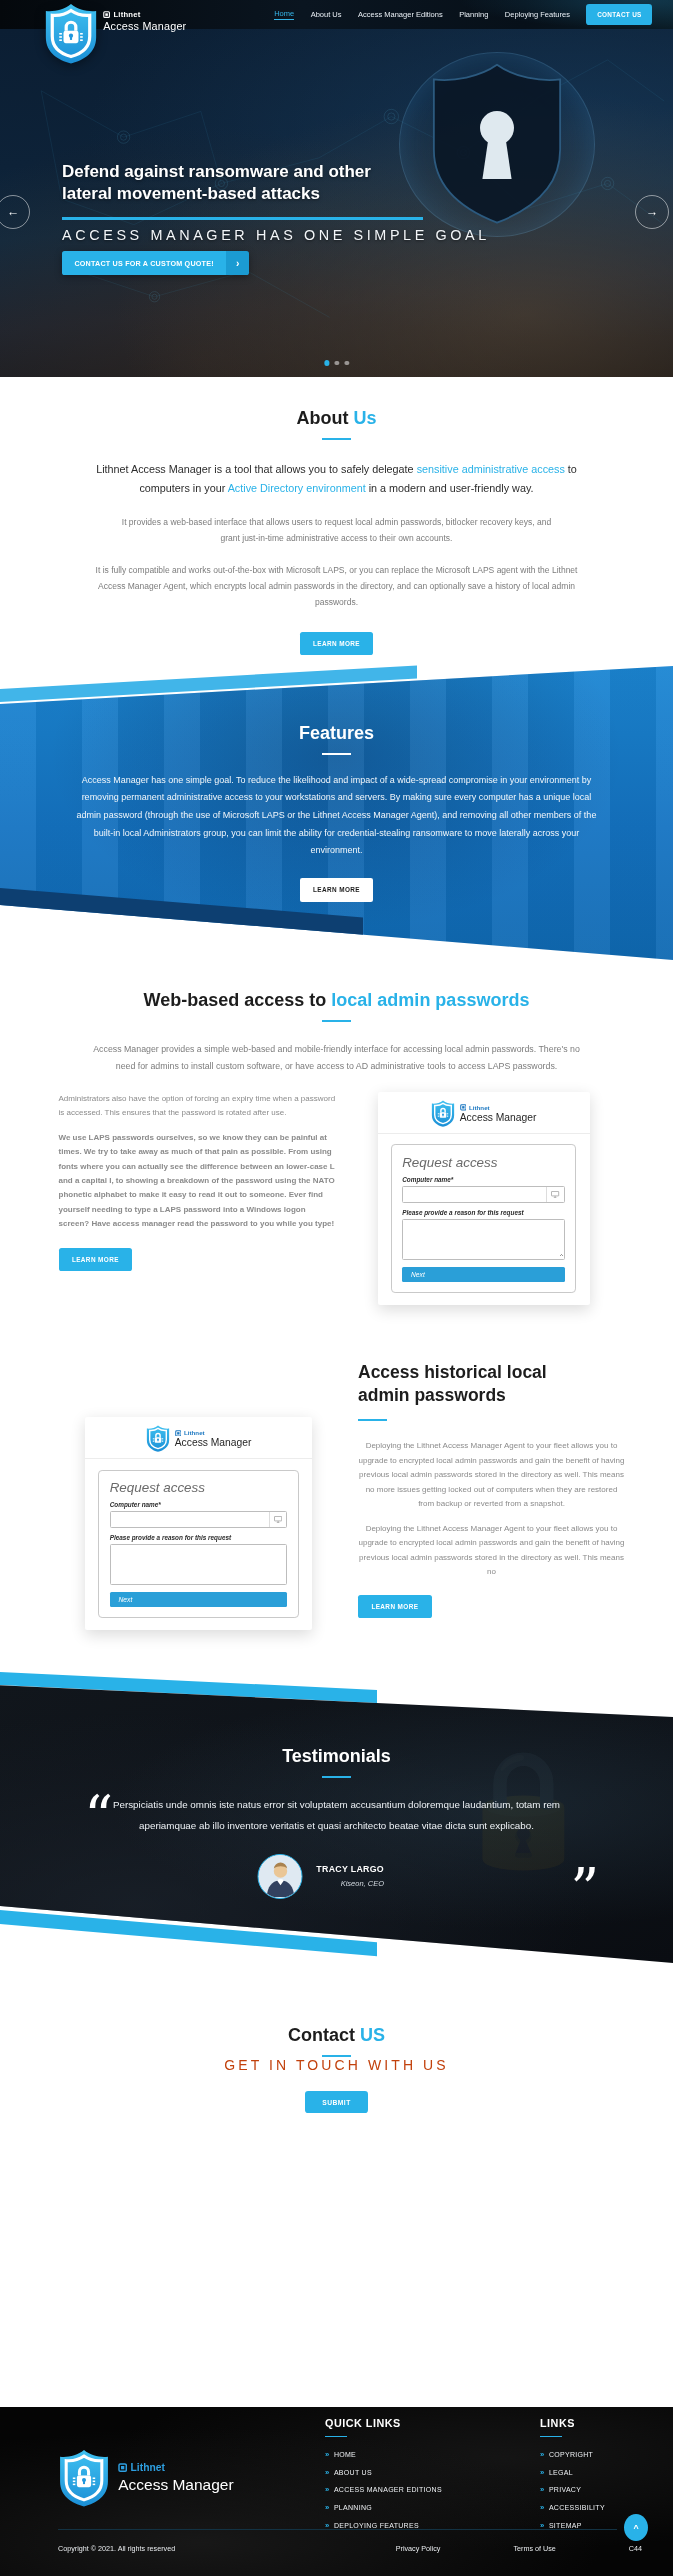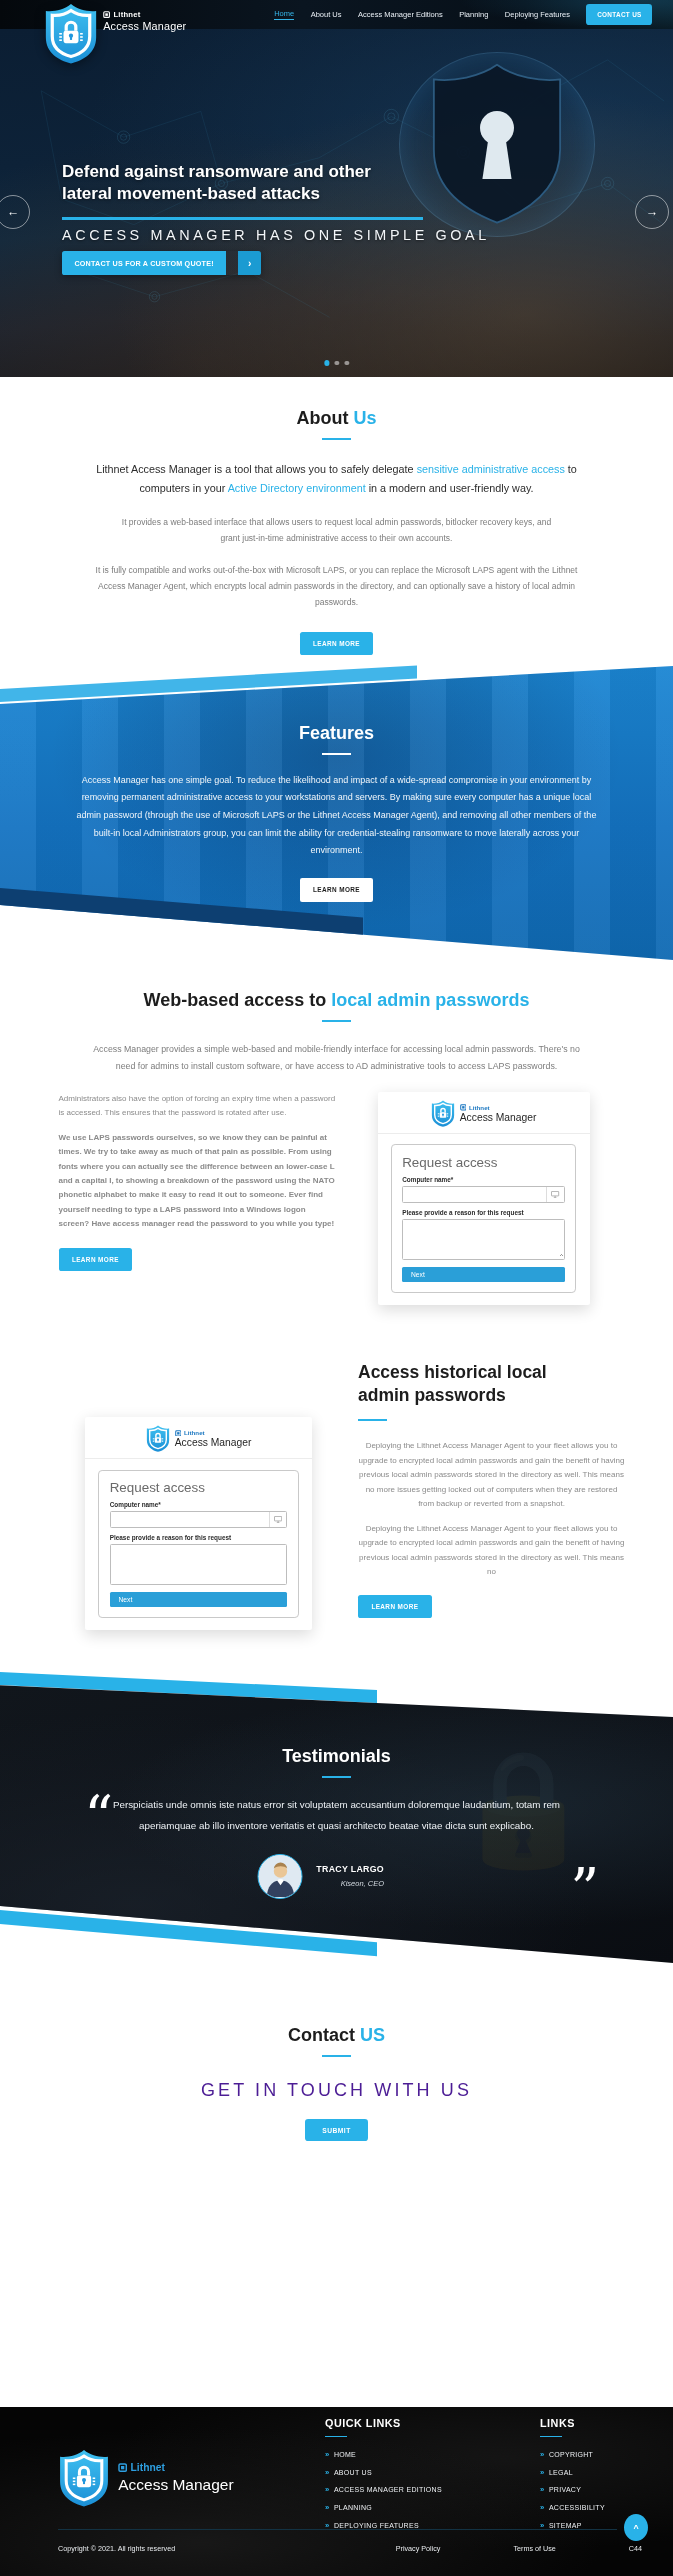"CONTACT US FOR A CUSTOM" .hero-cta { gap: 12px -> none }
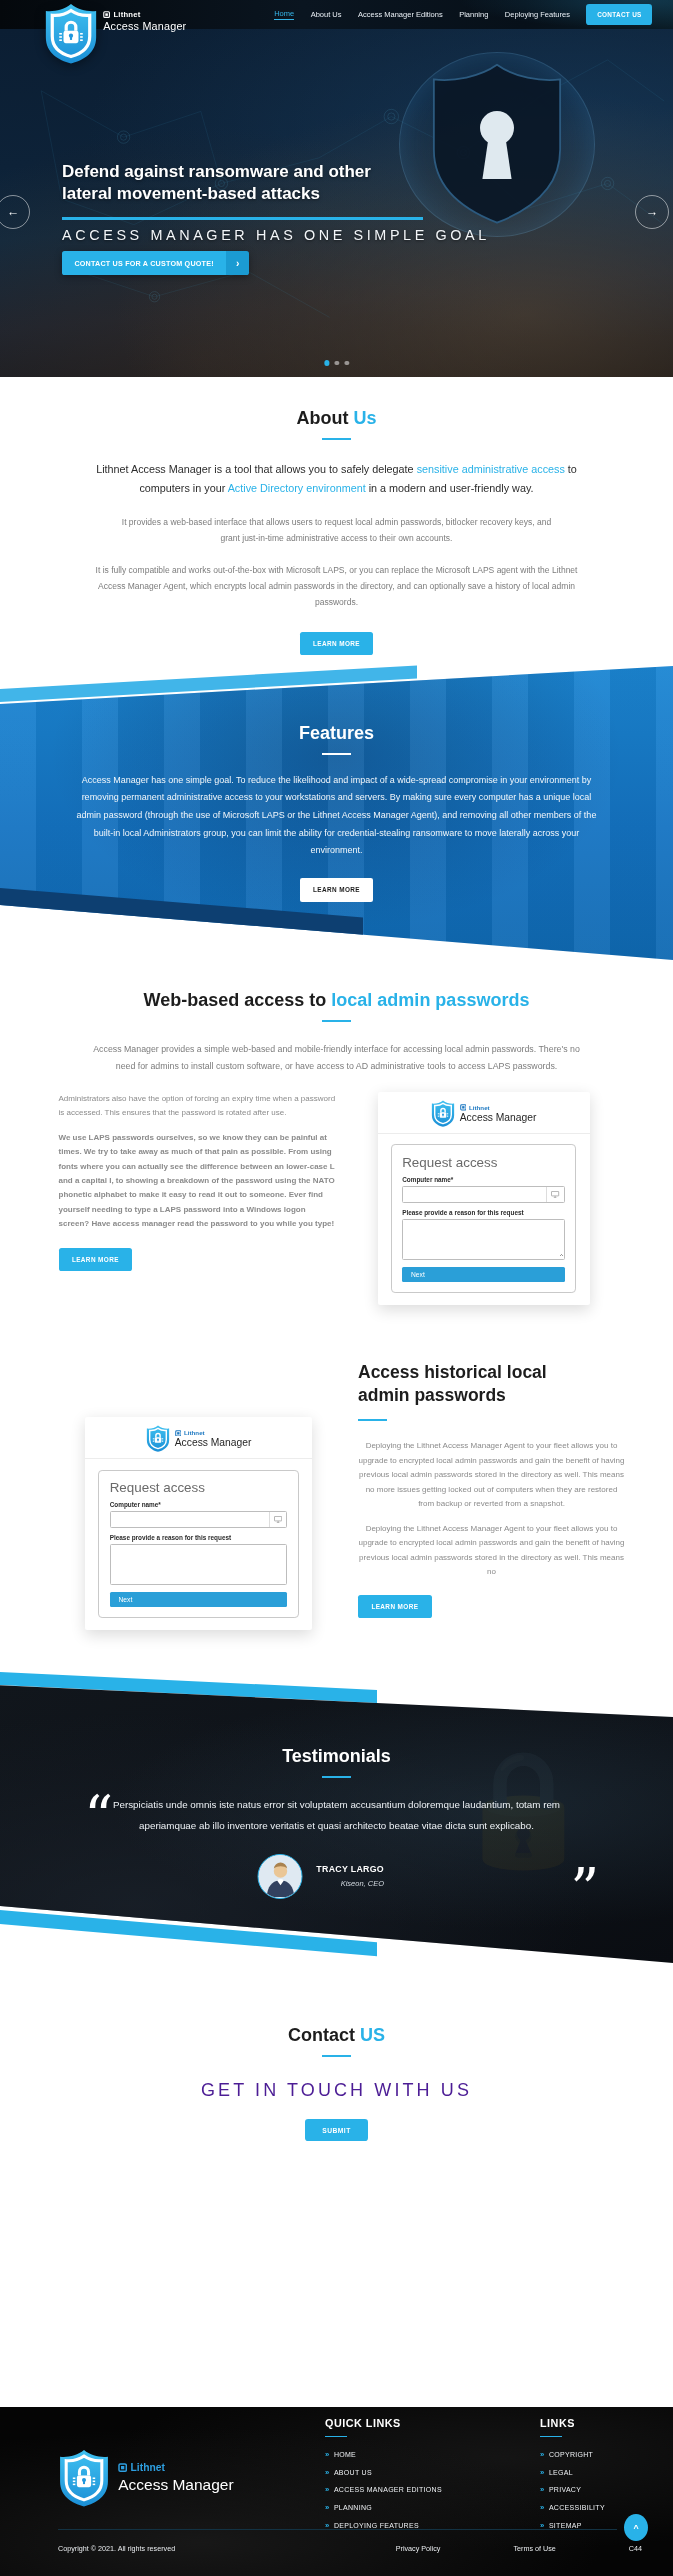"Request access" .rcard-body { font-style: none -> italic }
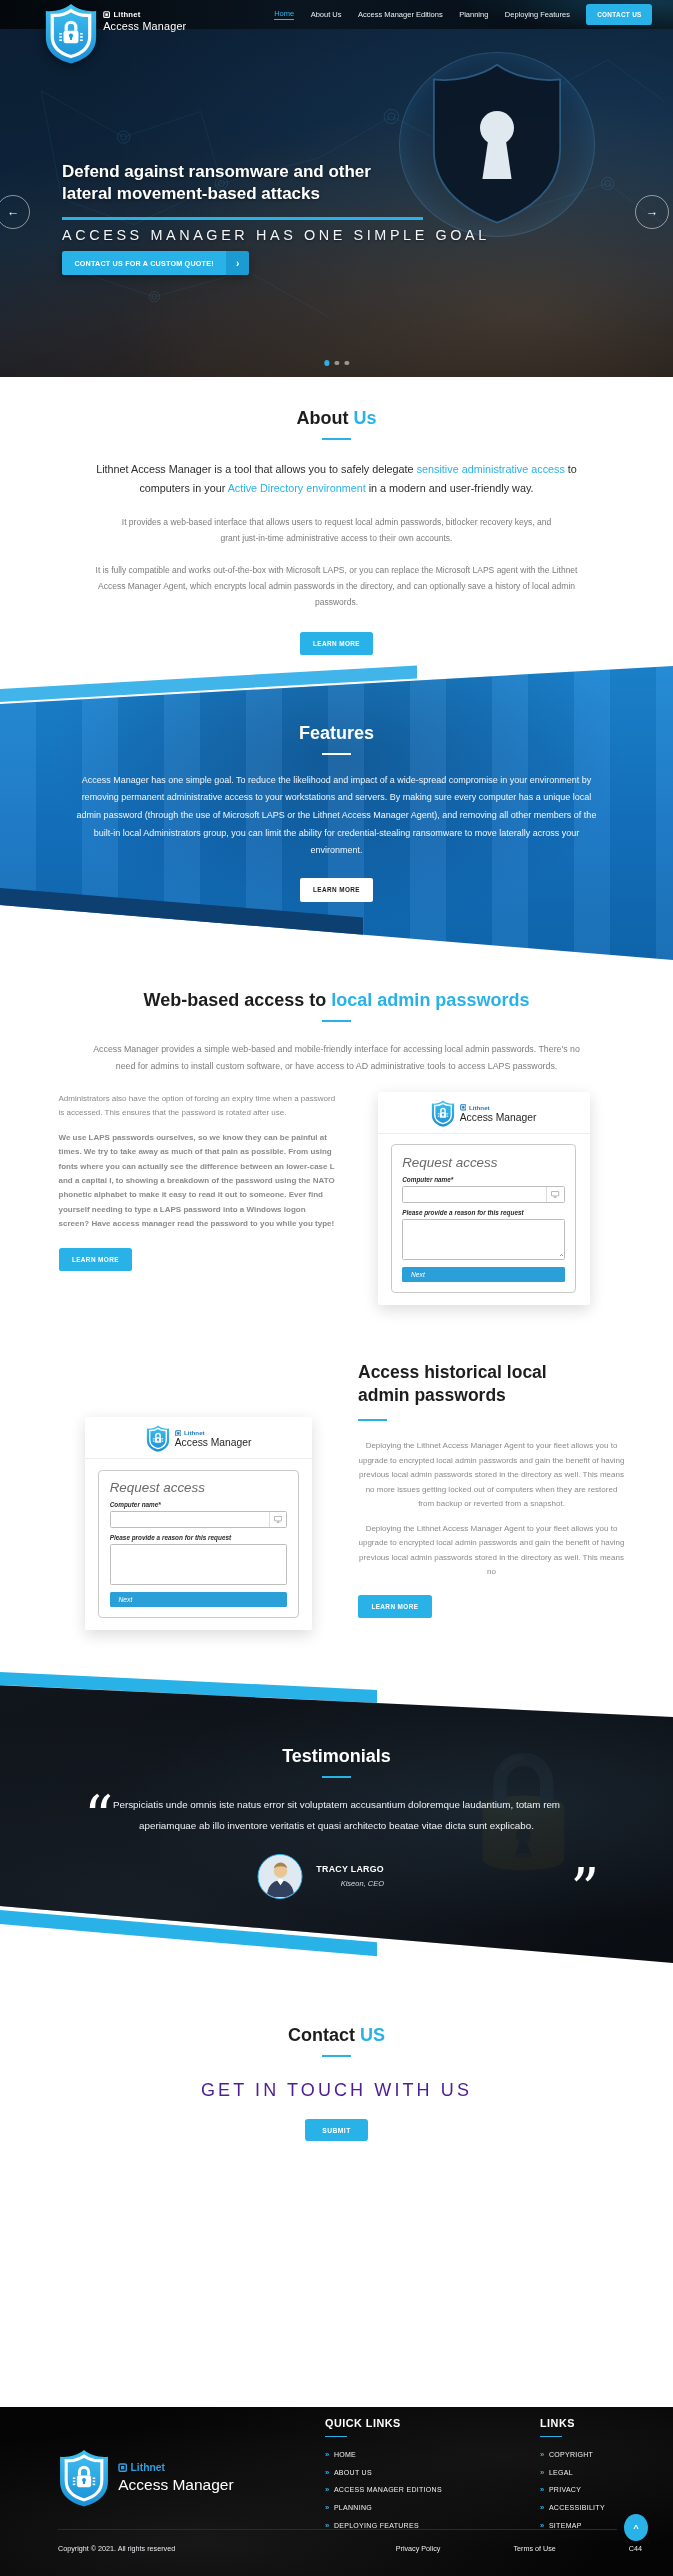"GET IN TOUCH WITH US" .contact-sub { color: #4c1d95 -> #c2410c; font-size: 18px -> 14px; margin-top: 23px -> none }
